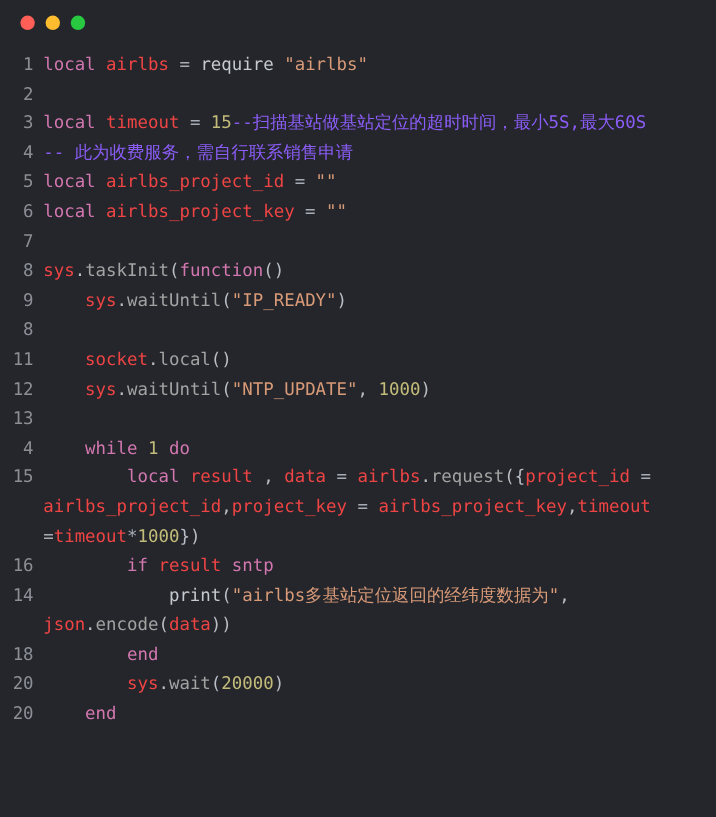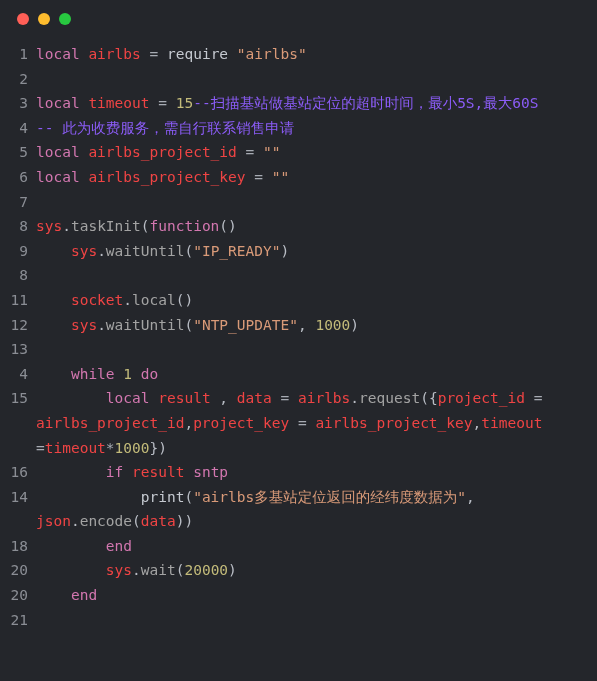"21" div.code-line { html: <div> <div>21</div> <div>&nbsp;</div> </div> -> none }
